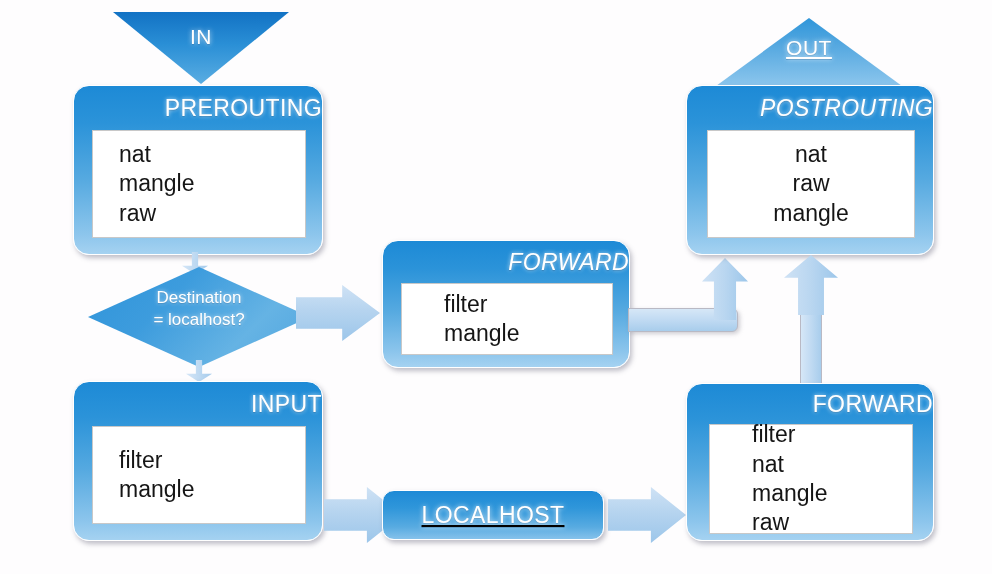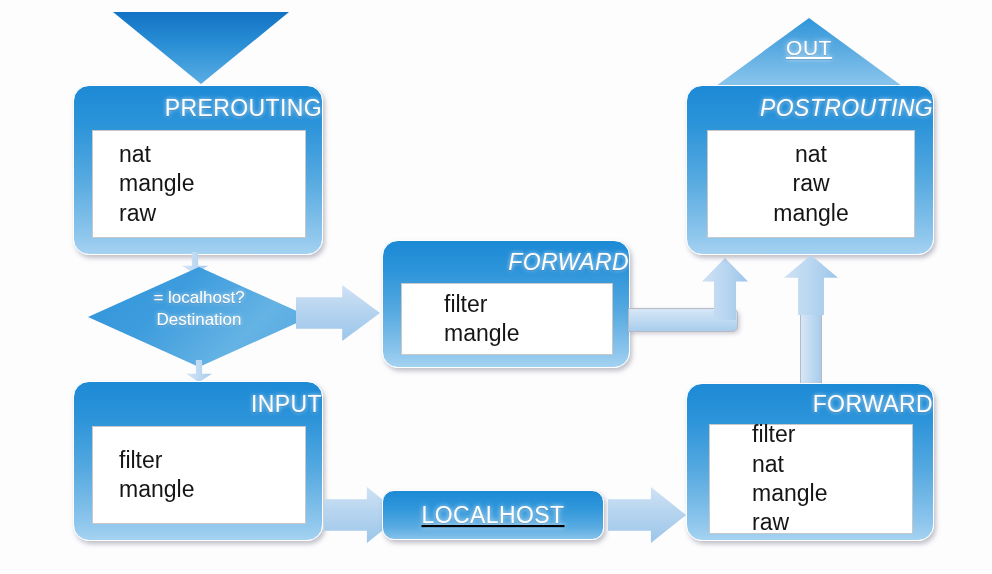"IN" div.tri-label { html: none -> <div>IN</div> }
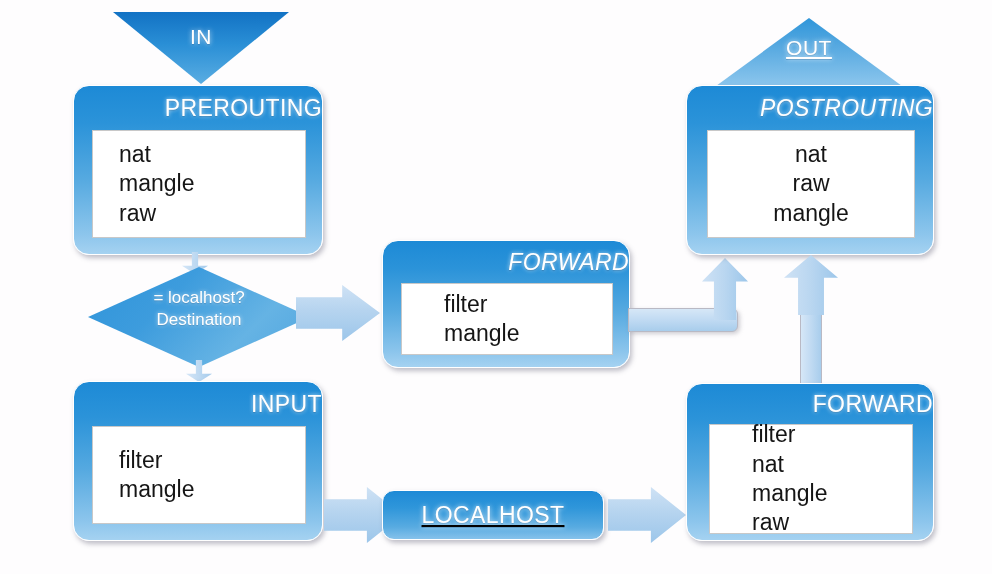"= localhost?" div { order: before "Destination" -> after "Destination" }
